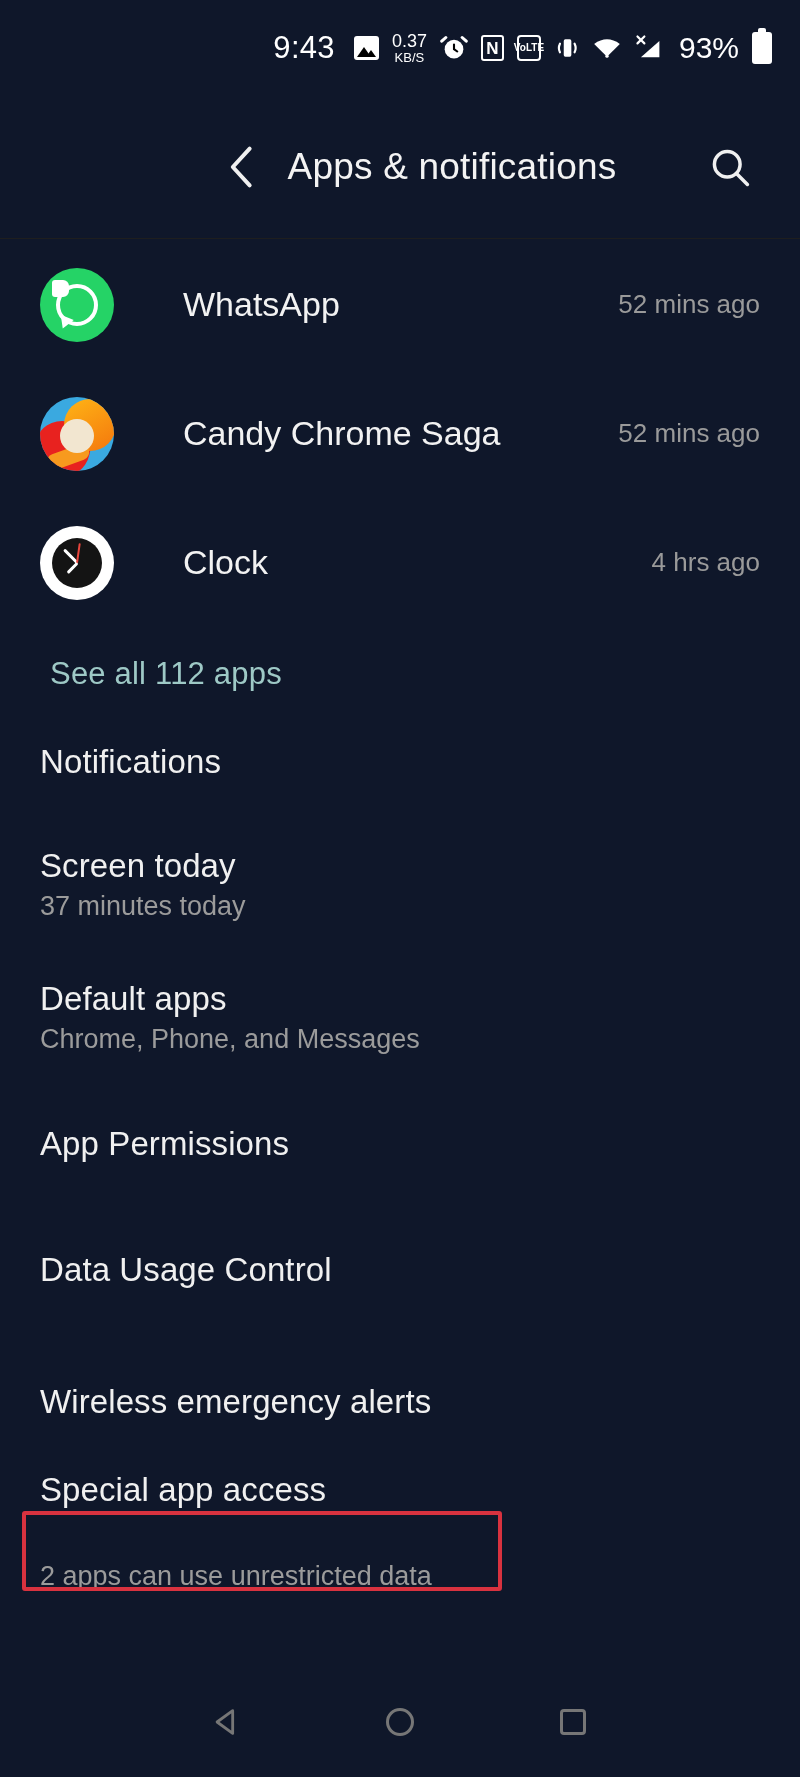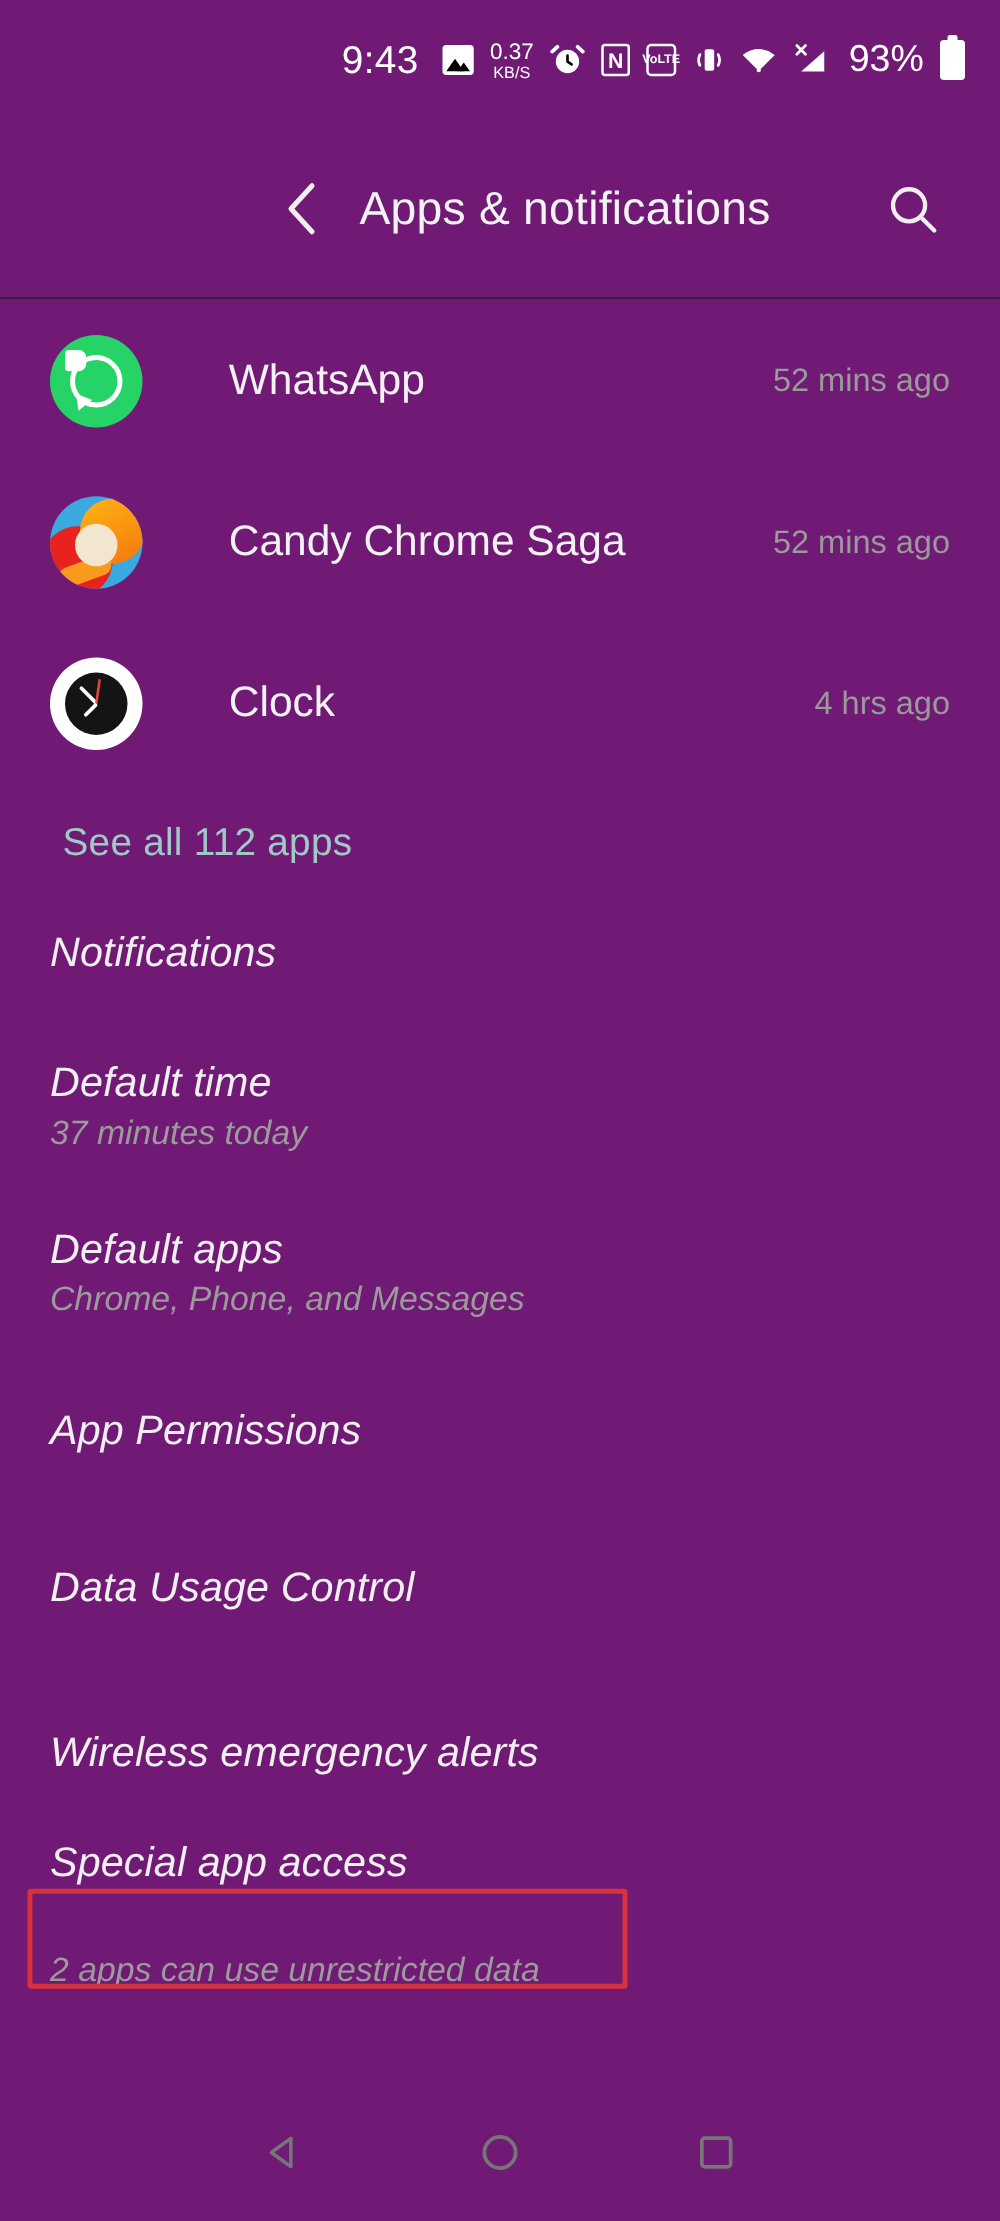"9:43" .phone { background: #701a75 -> #0f172a }
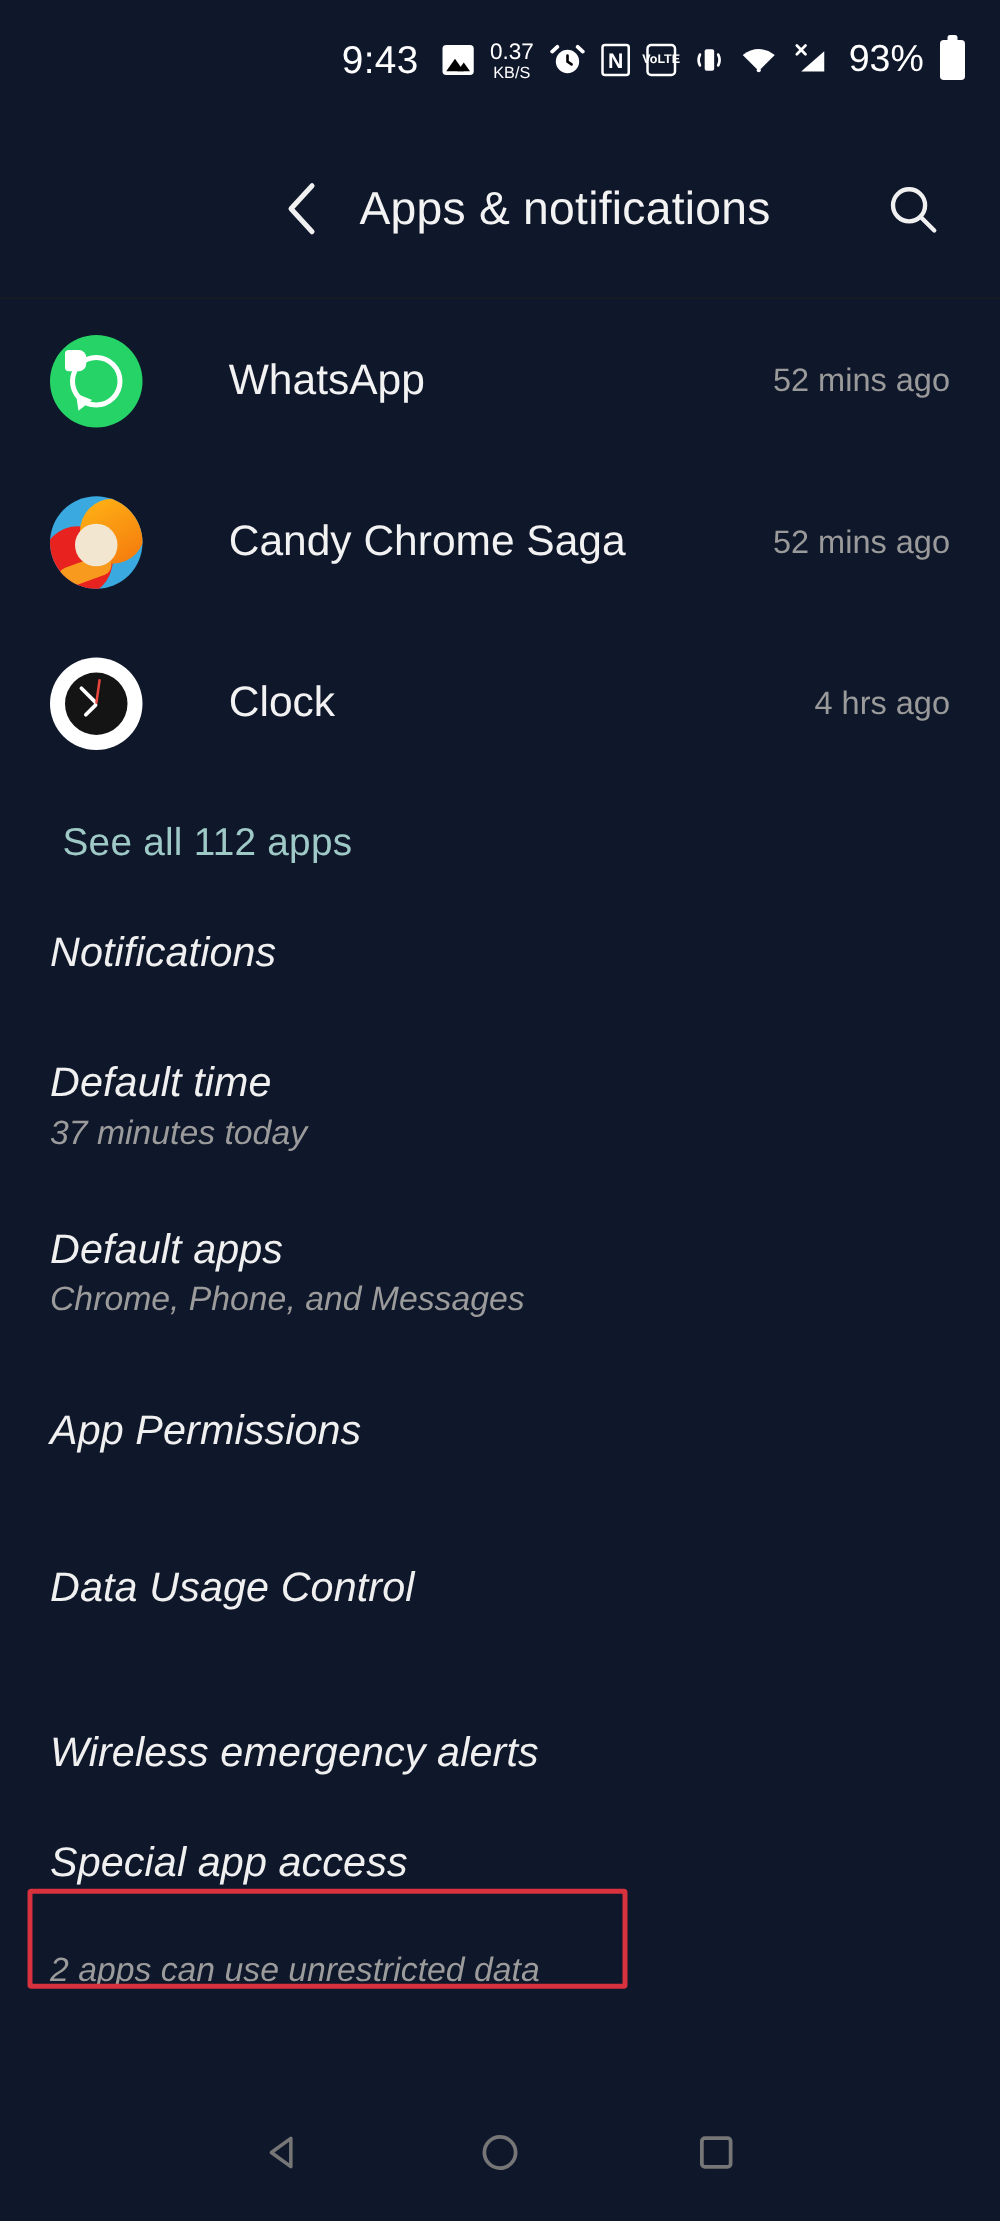"Notifications" .settings { font-style: italic -> none }
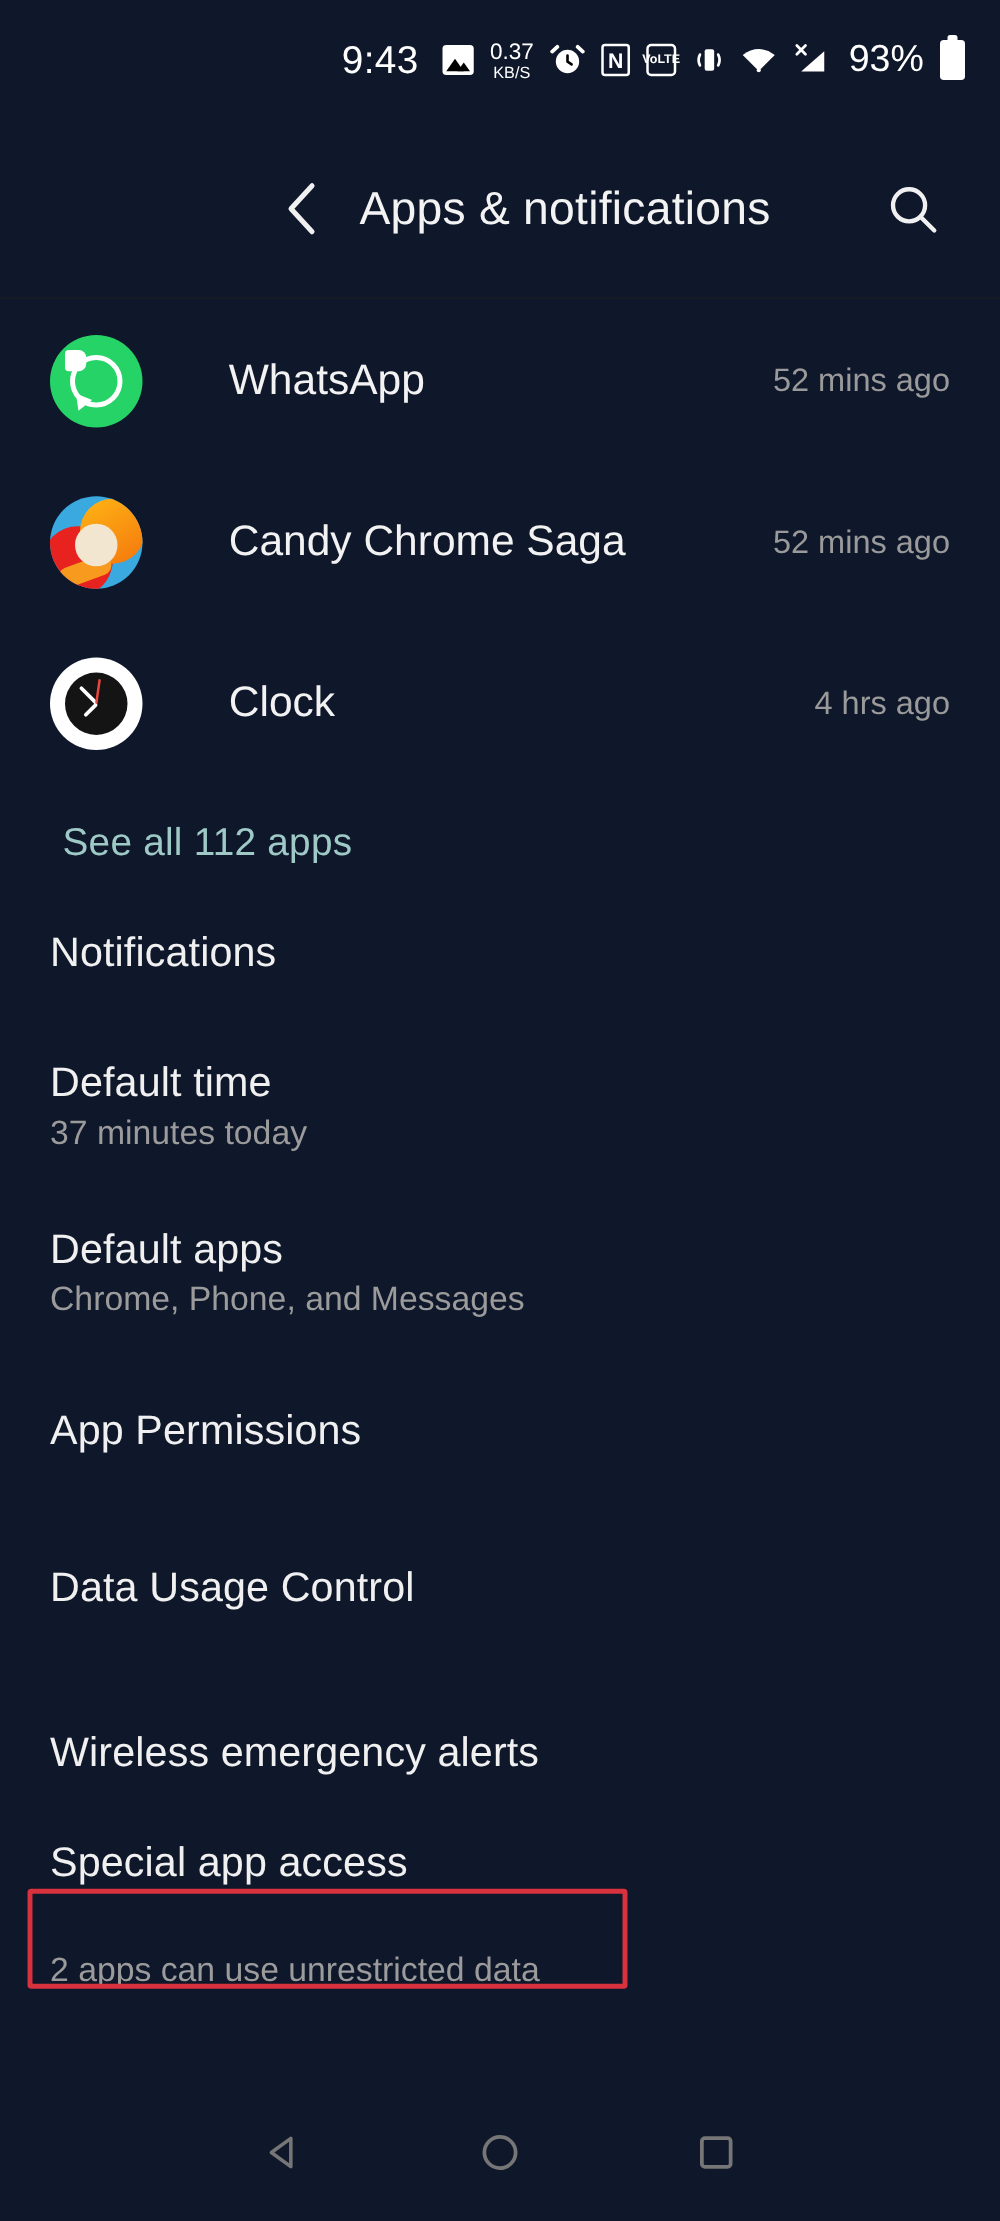"Default time" div.set-title { text: Default time -> Screen today }
